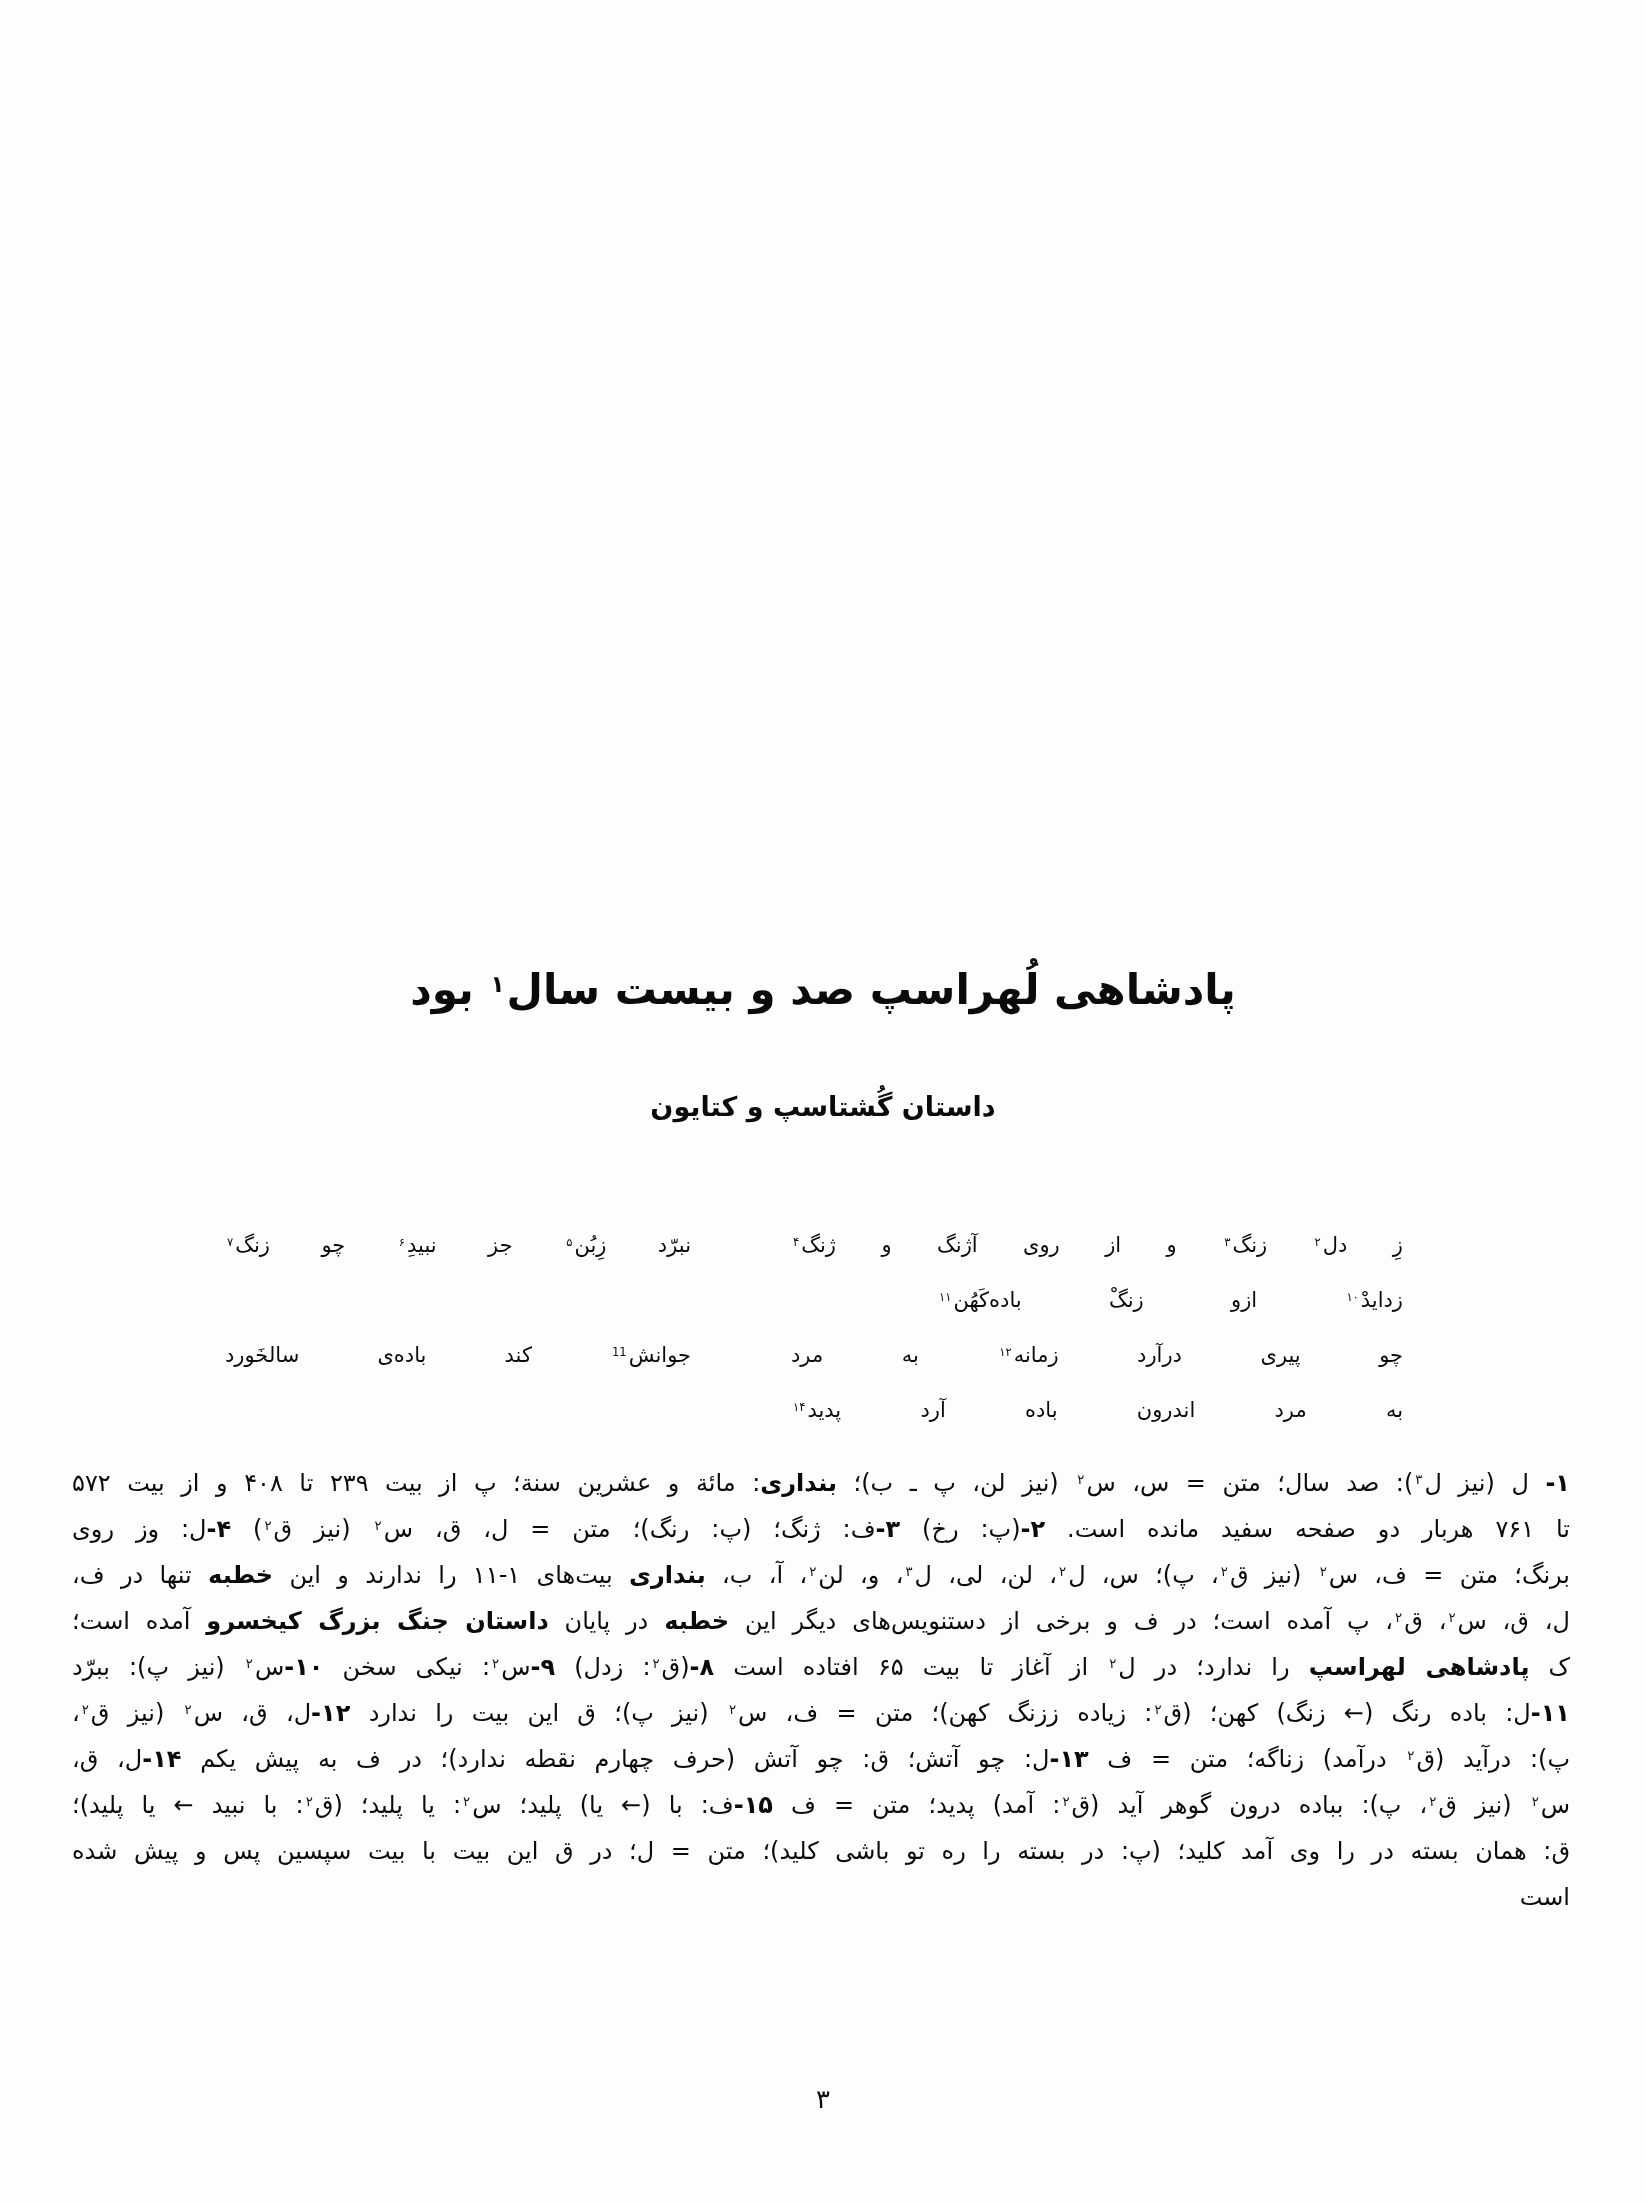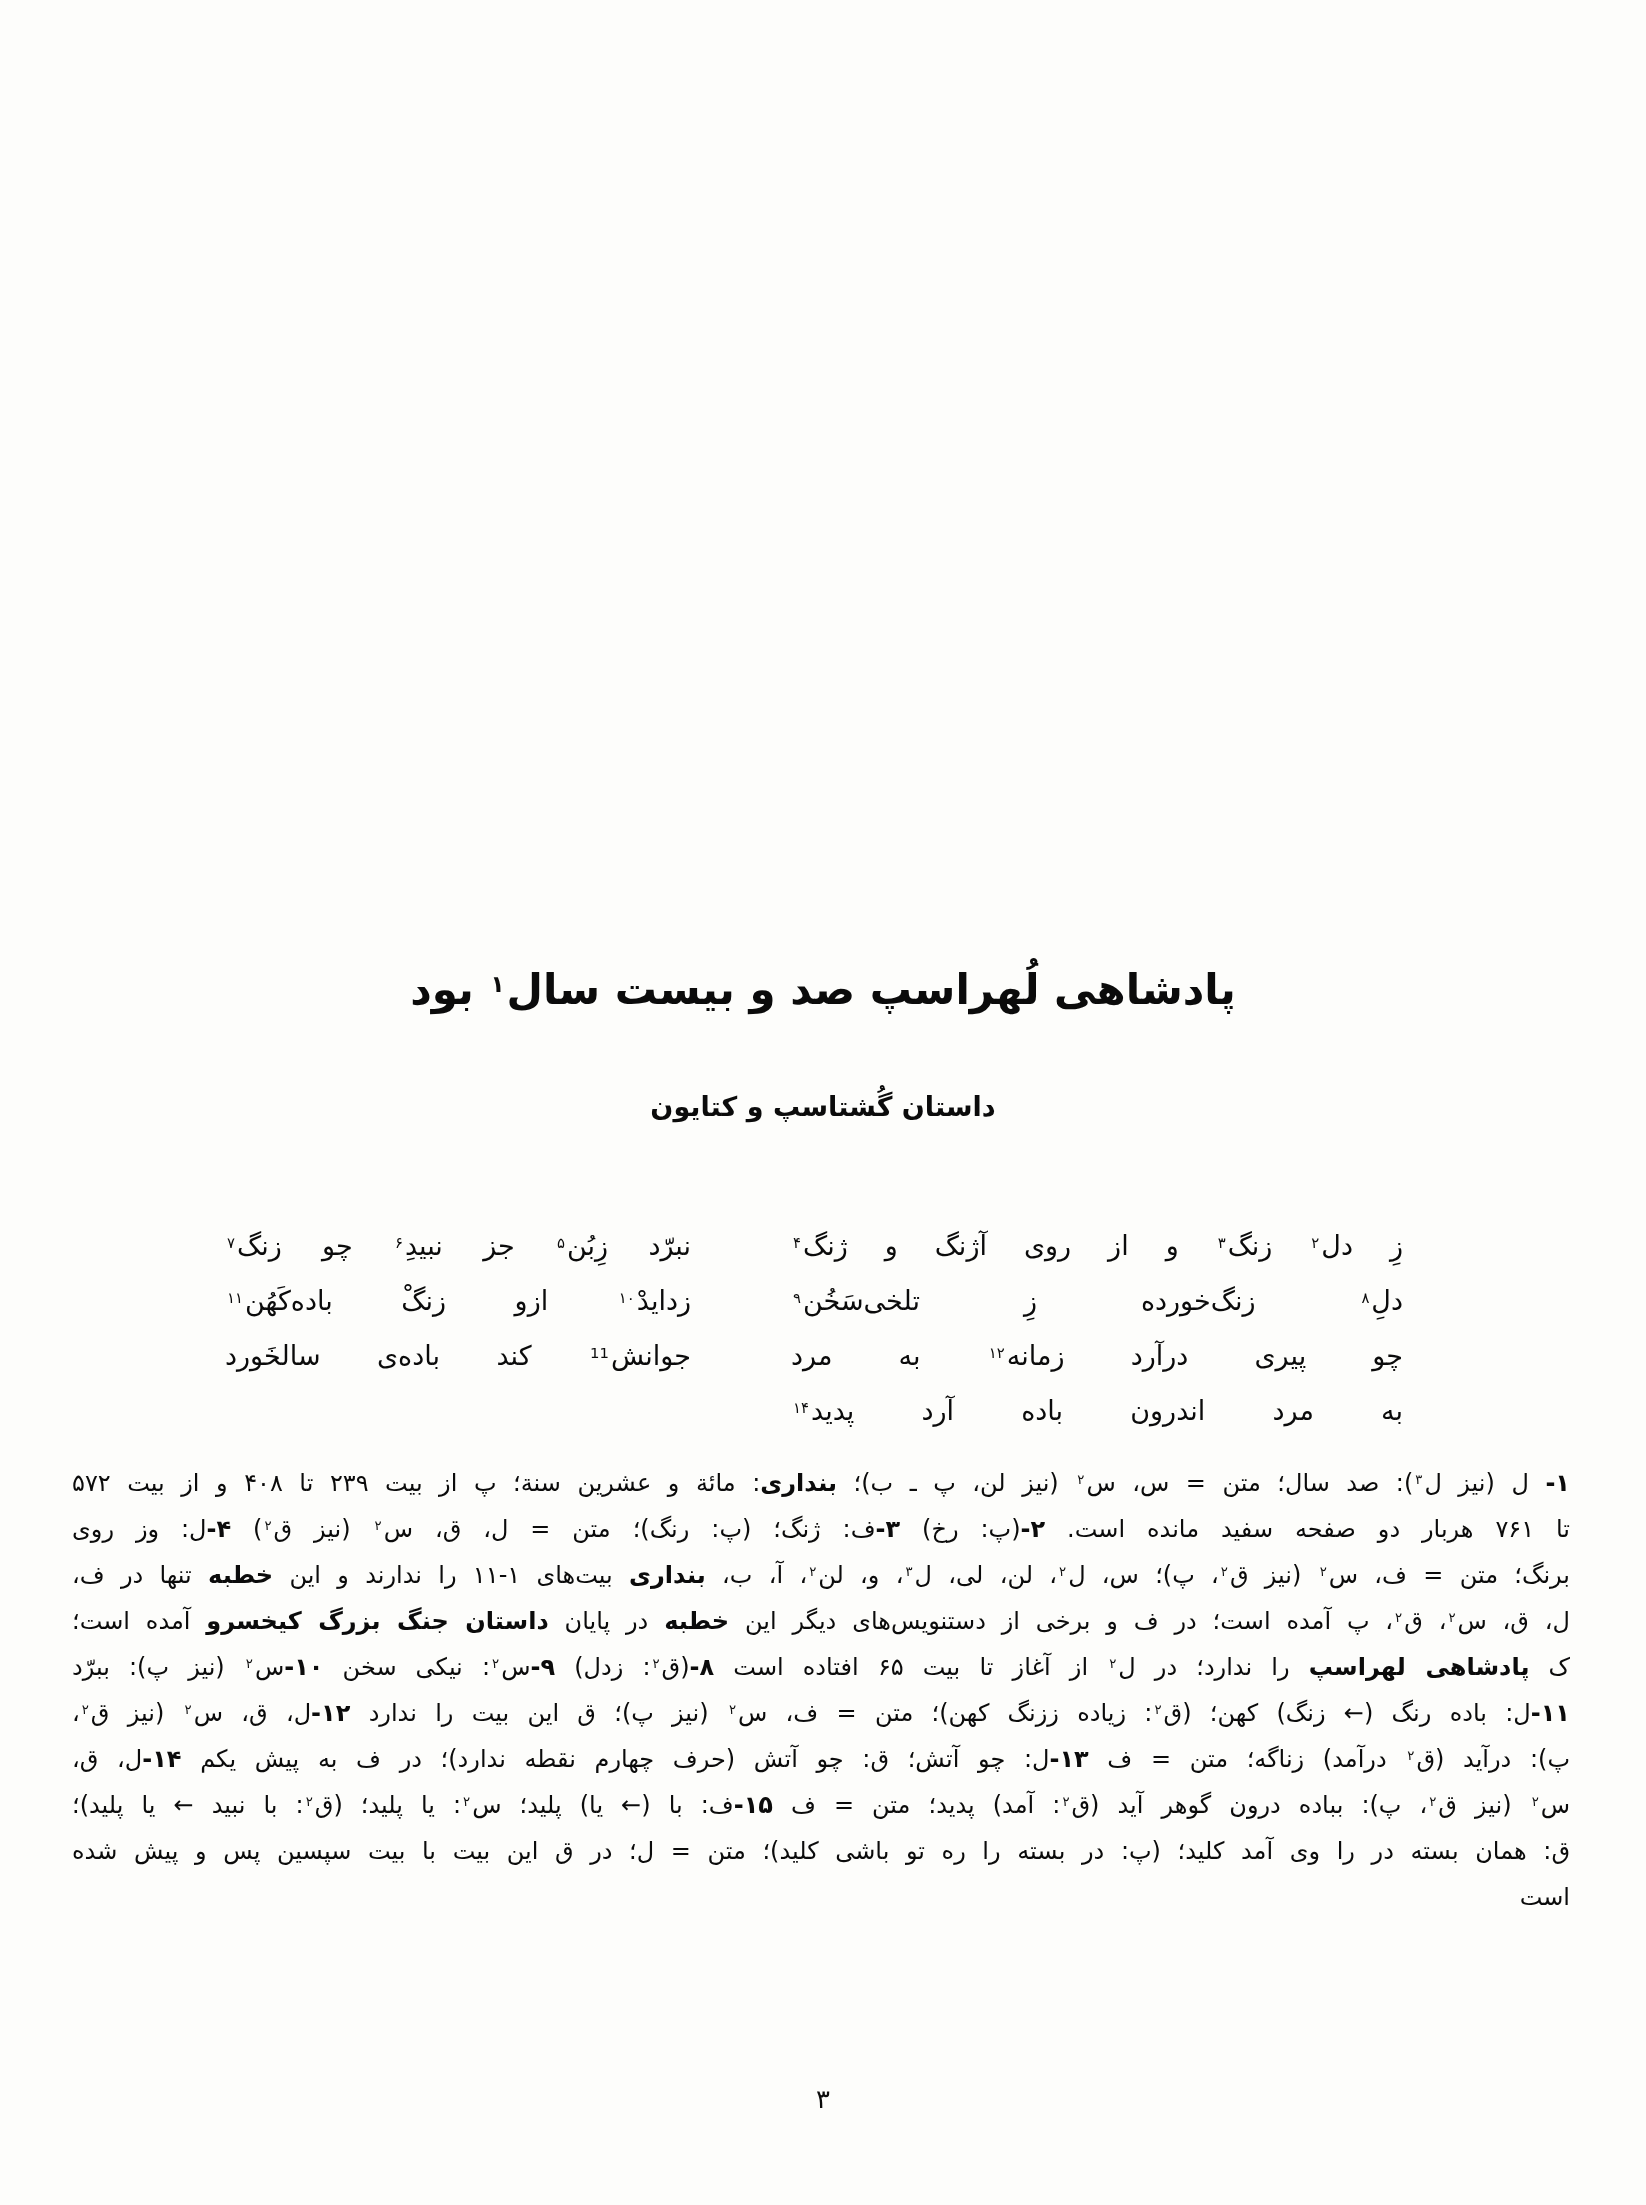"نبرّد زِبُن۵ جز نبیدِ۶ چو" .hemistich { font-size: 27px -> 21px }
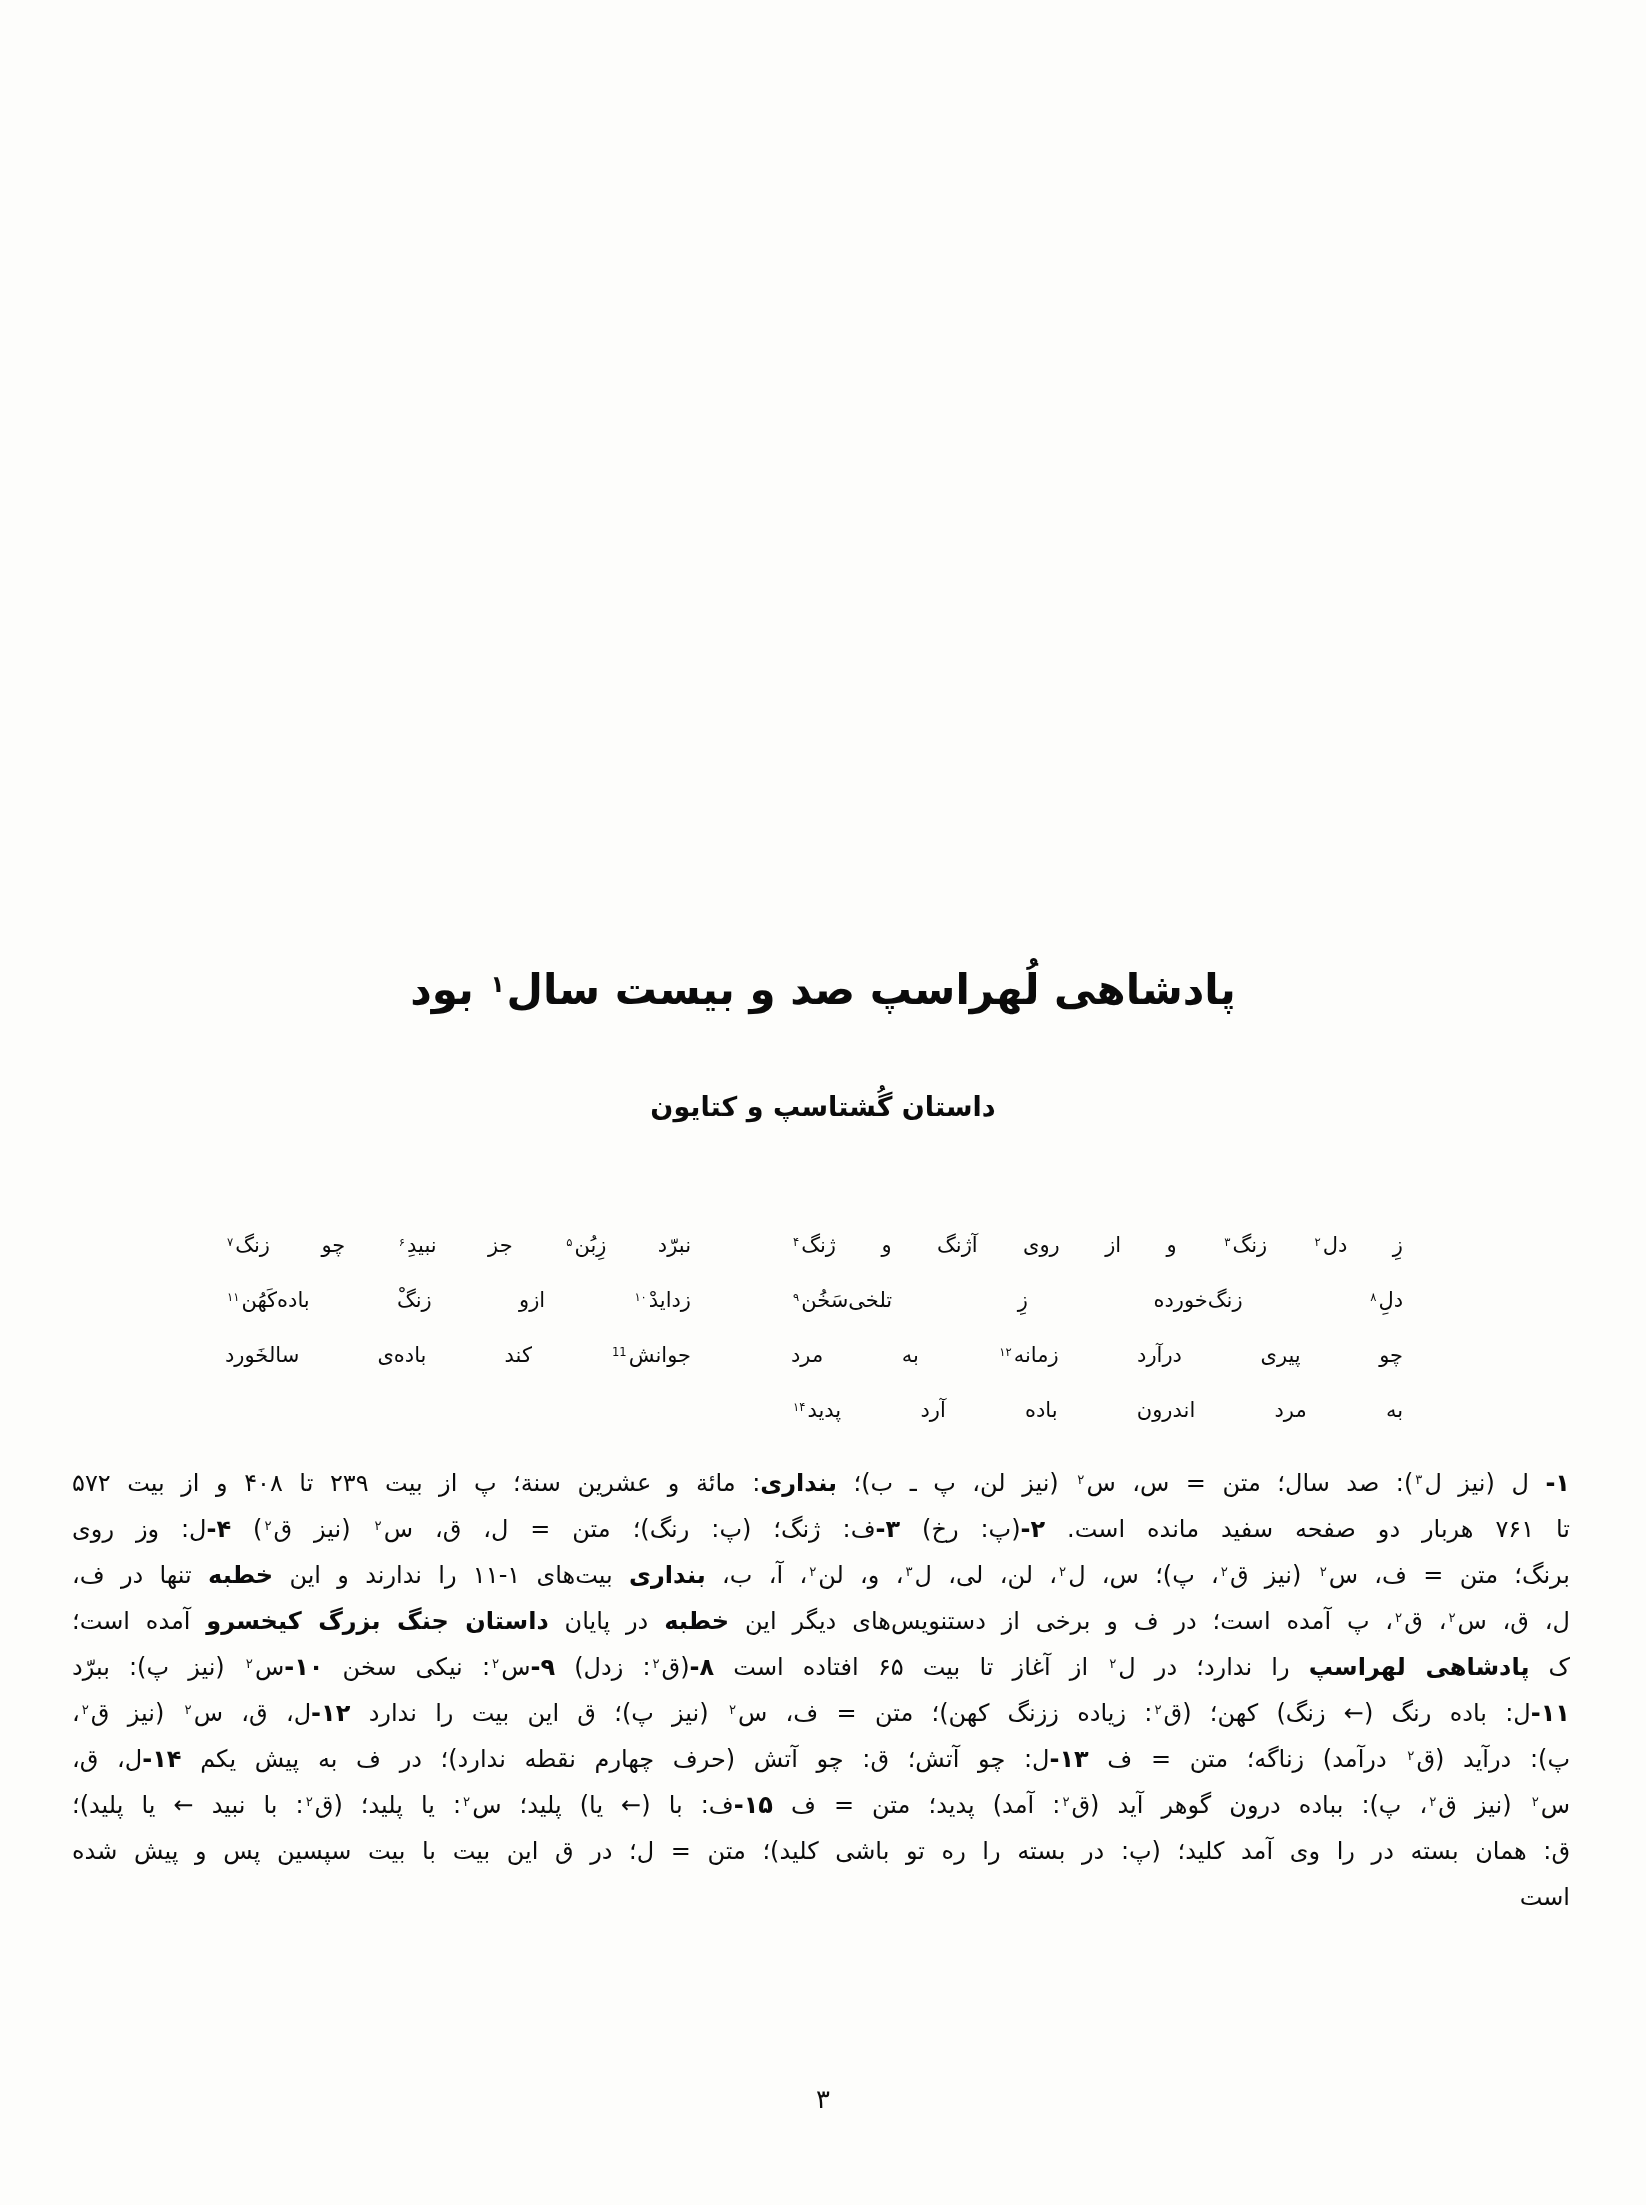"دلِ۸ زنگ‌خورده زِ تلخی‌سَخُن۹" div.hemistich { html: <div>دلِ<sup>۸</sup> زنگ‌خورده زِ تلخی‌سَخُن<sup>۹</sup></div> -> none }
